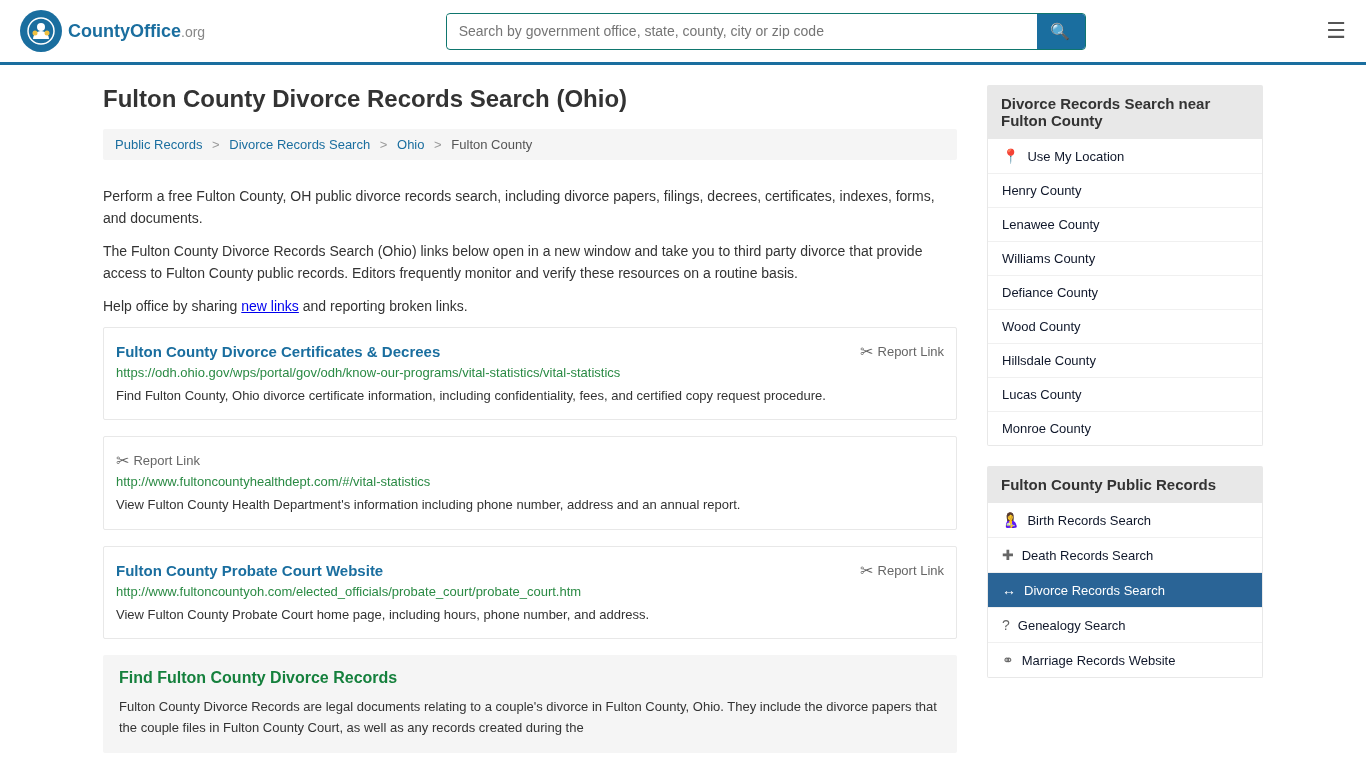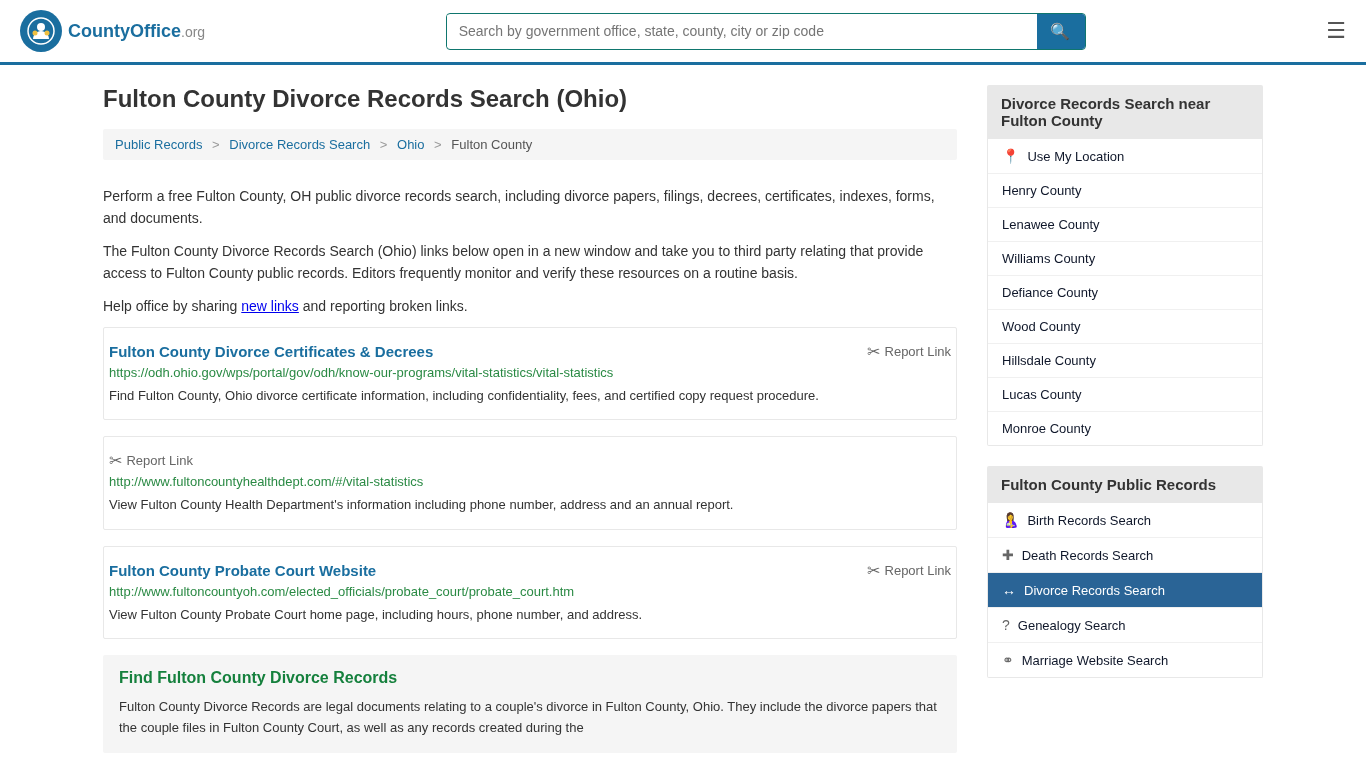"The Fulton County Divorce Records" p.description { text: relating -> divorce }
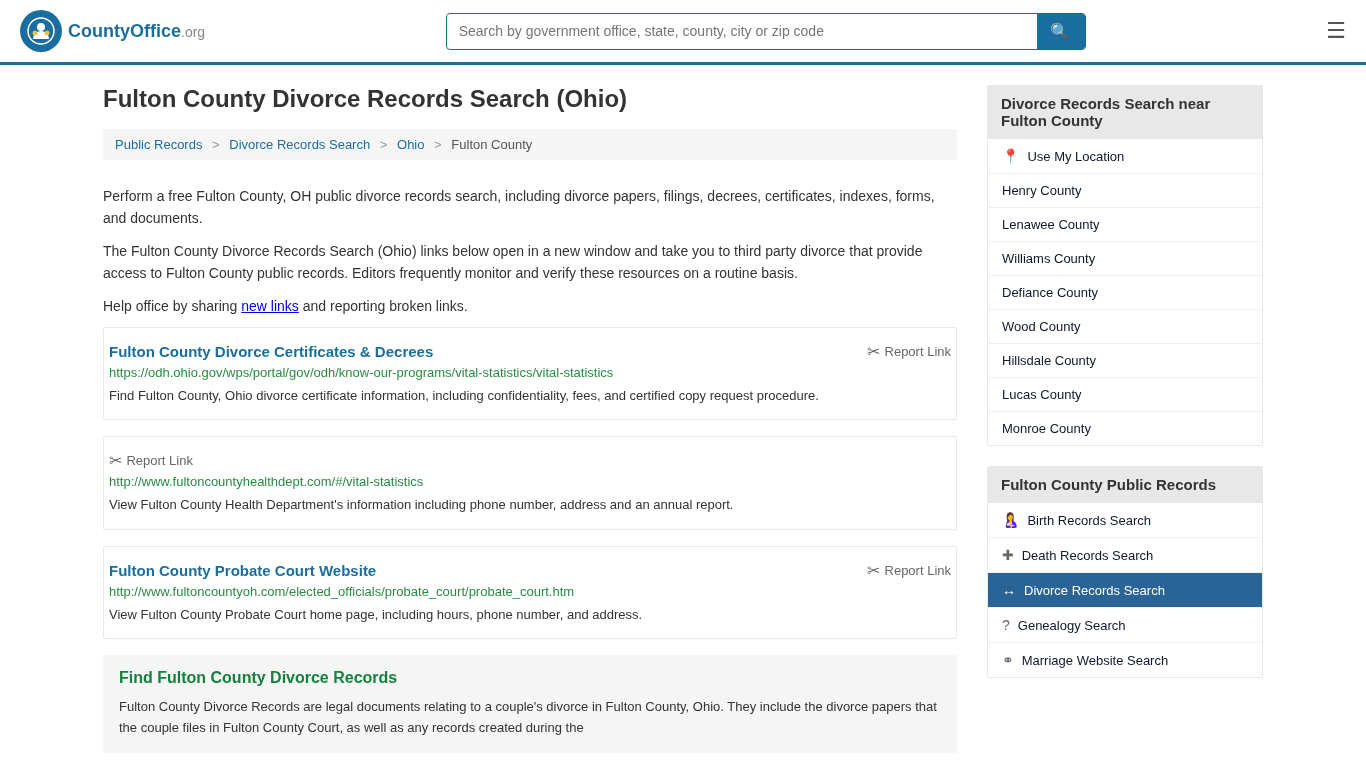"Fulton County Divorce Certificates &" .link-card { padding: 14px 5px -> 14px 12px }
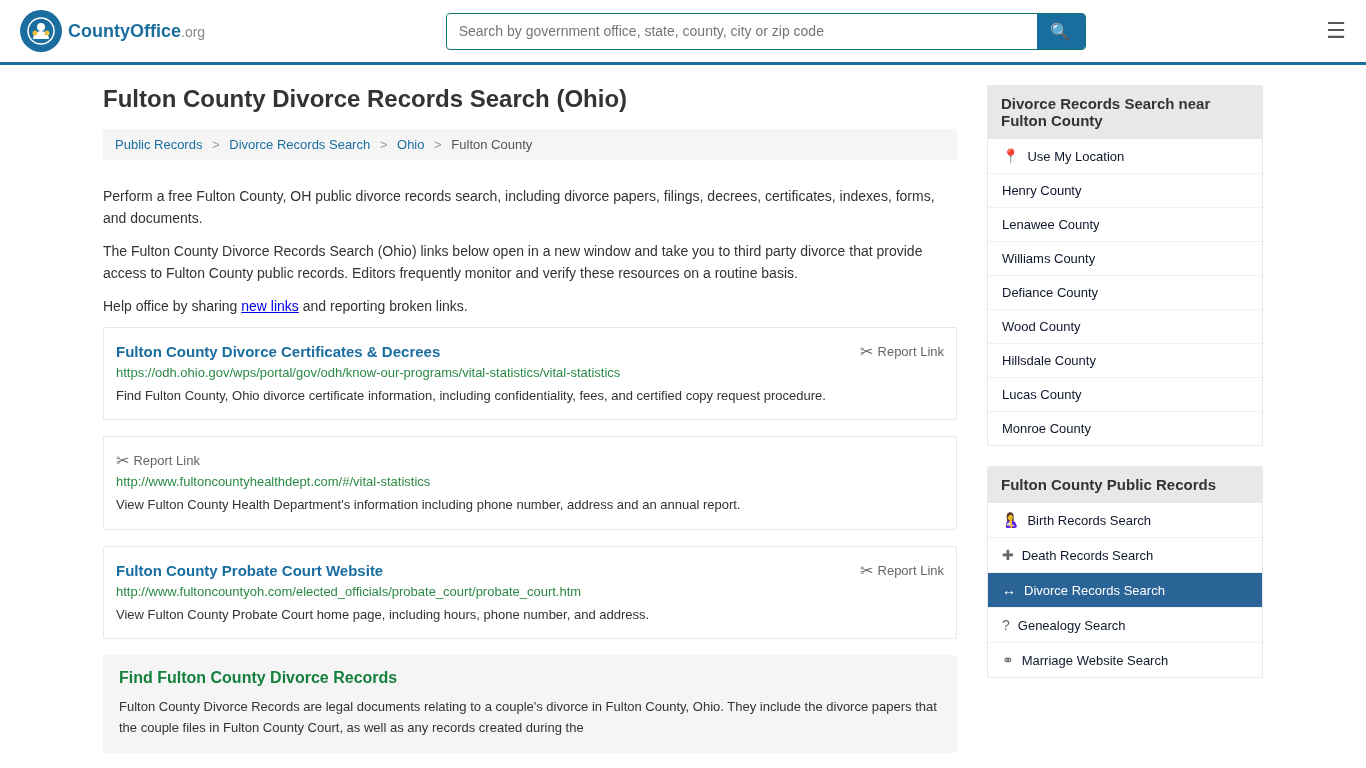"Marriage Website Search" a { text: Website Search -> Records Website }
